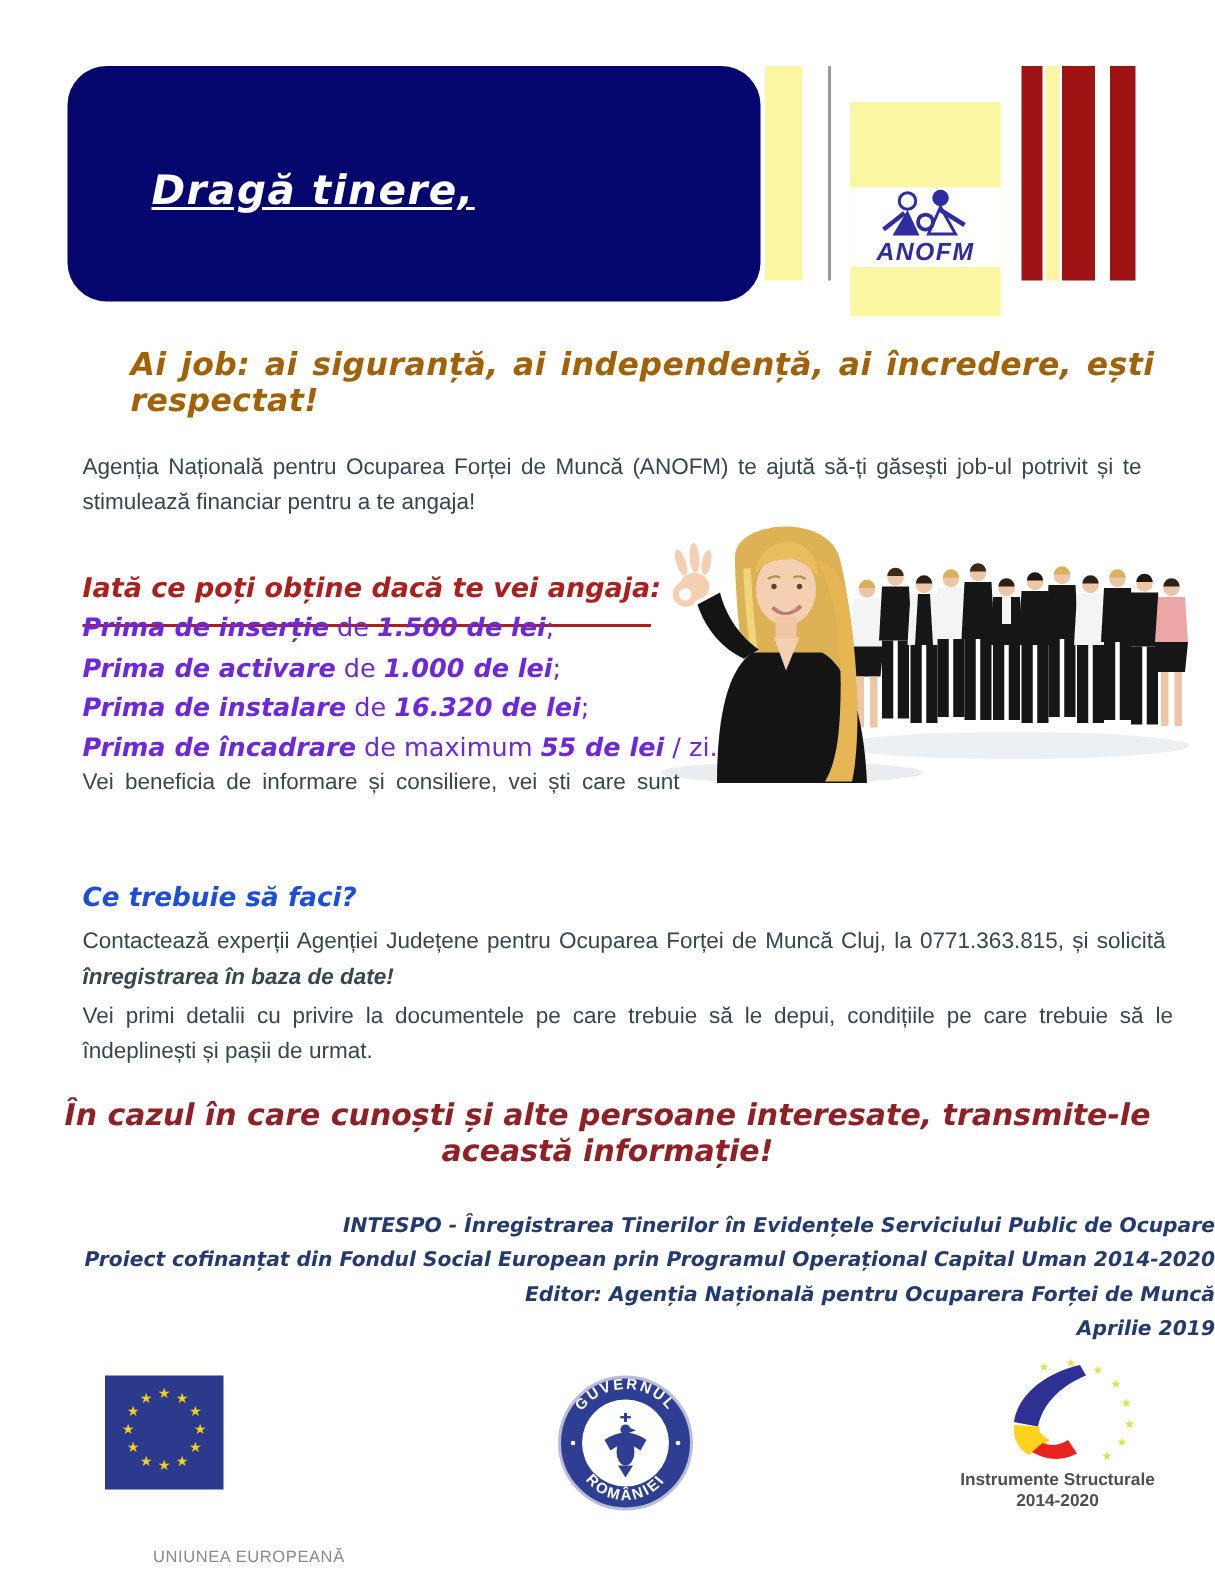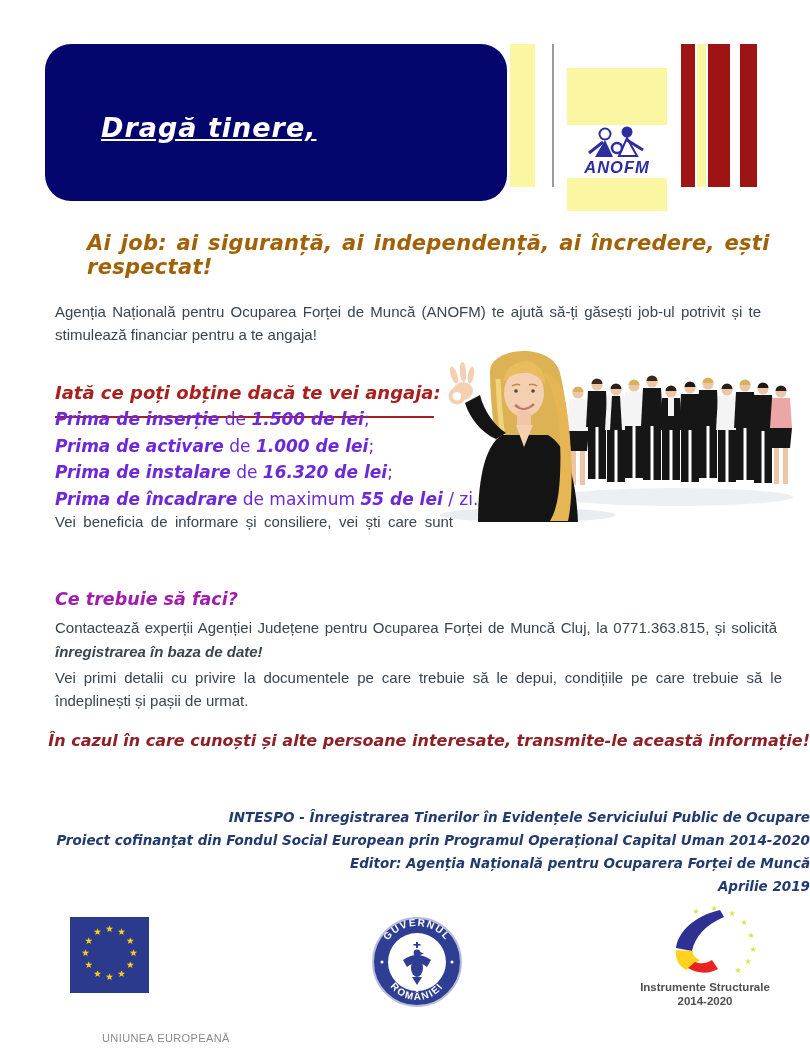"Ce trebuie să faci?" .act-head { color: #a21caf -> #1d4ed8 }
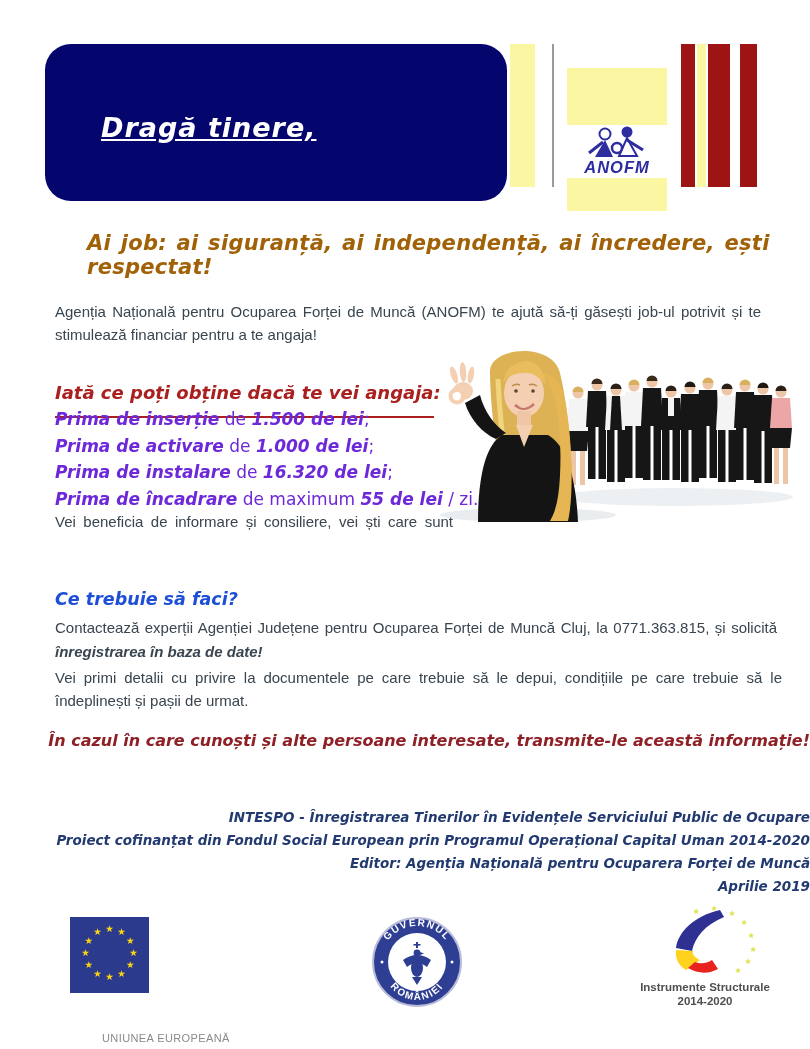"În cazul în care cunoști" .share { font-size: 16px -> 20px; text-align: right -> center }
